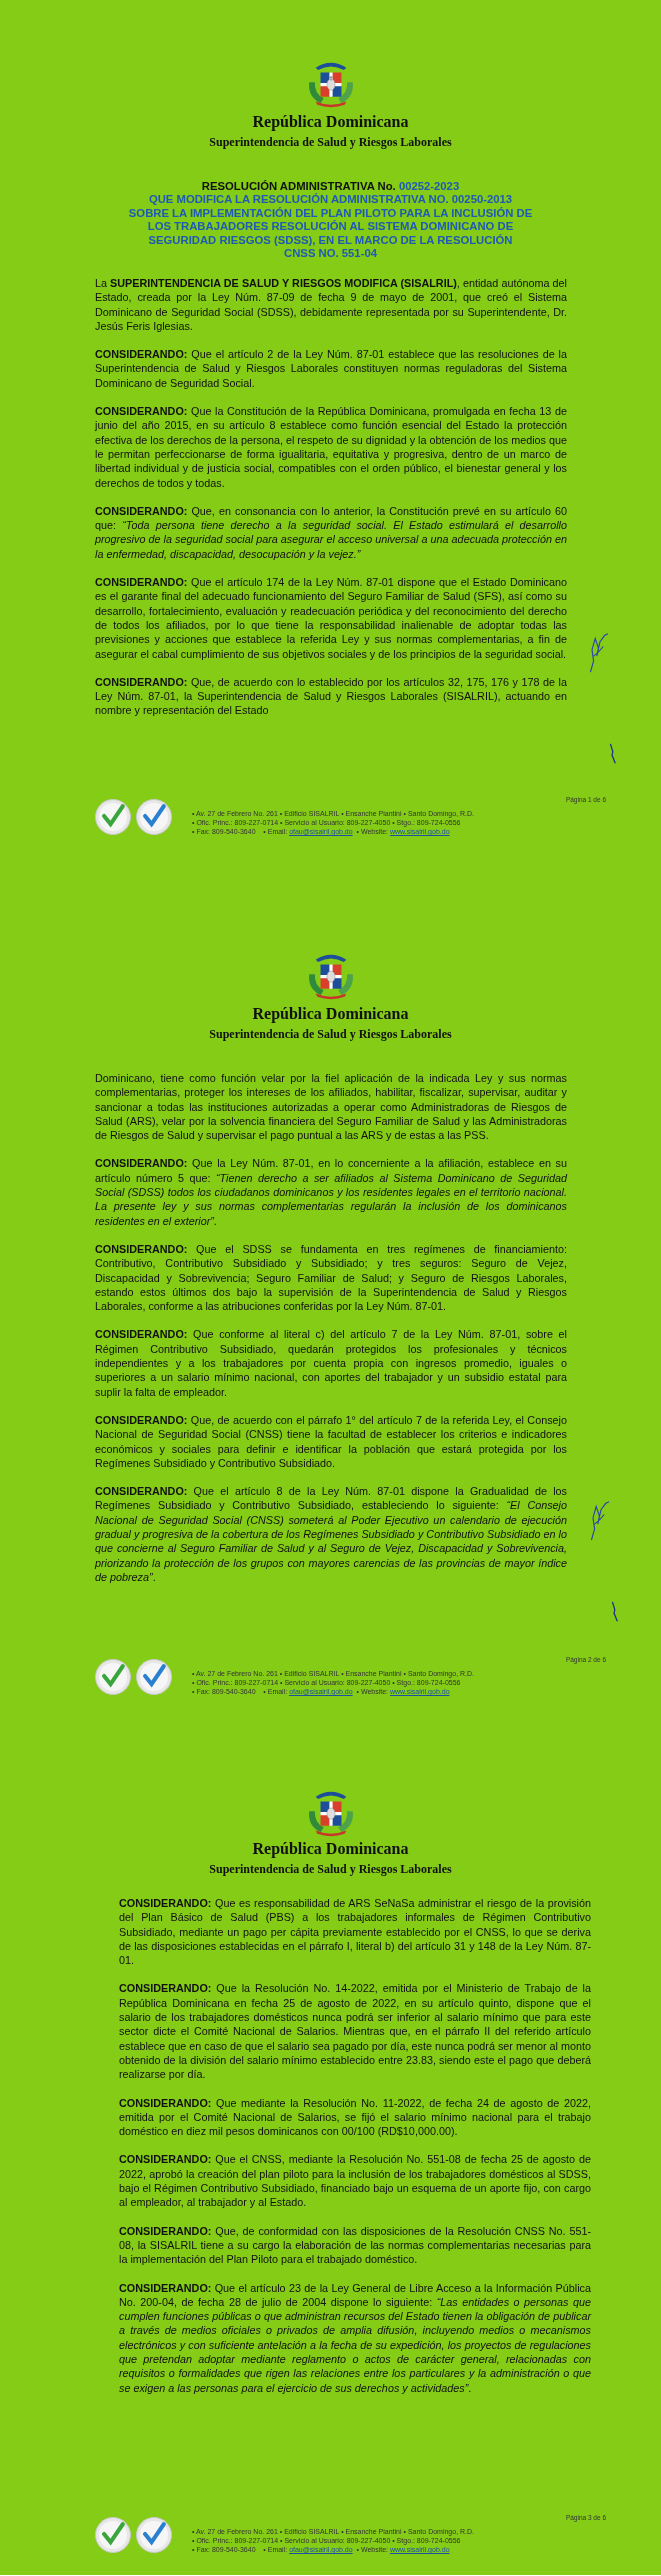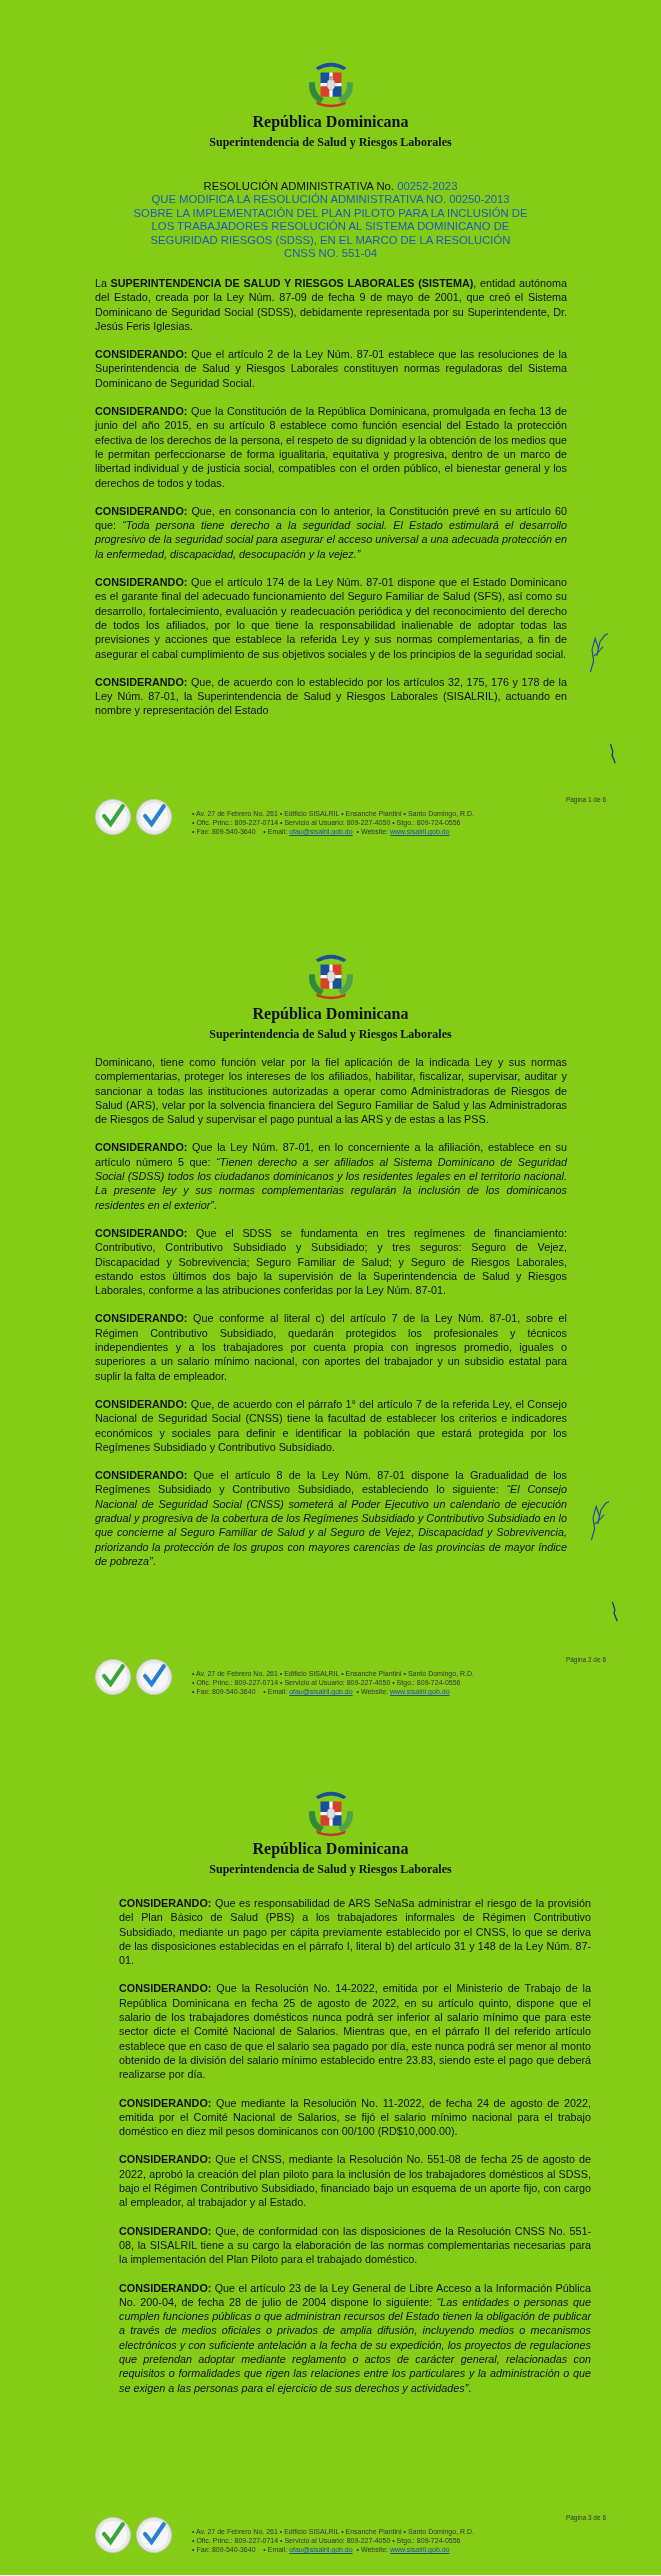"RESOLUCIÓN ADMINISTRATIVA No. 00252-2023" .title { font-weight: normal -> bold }
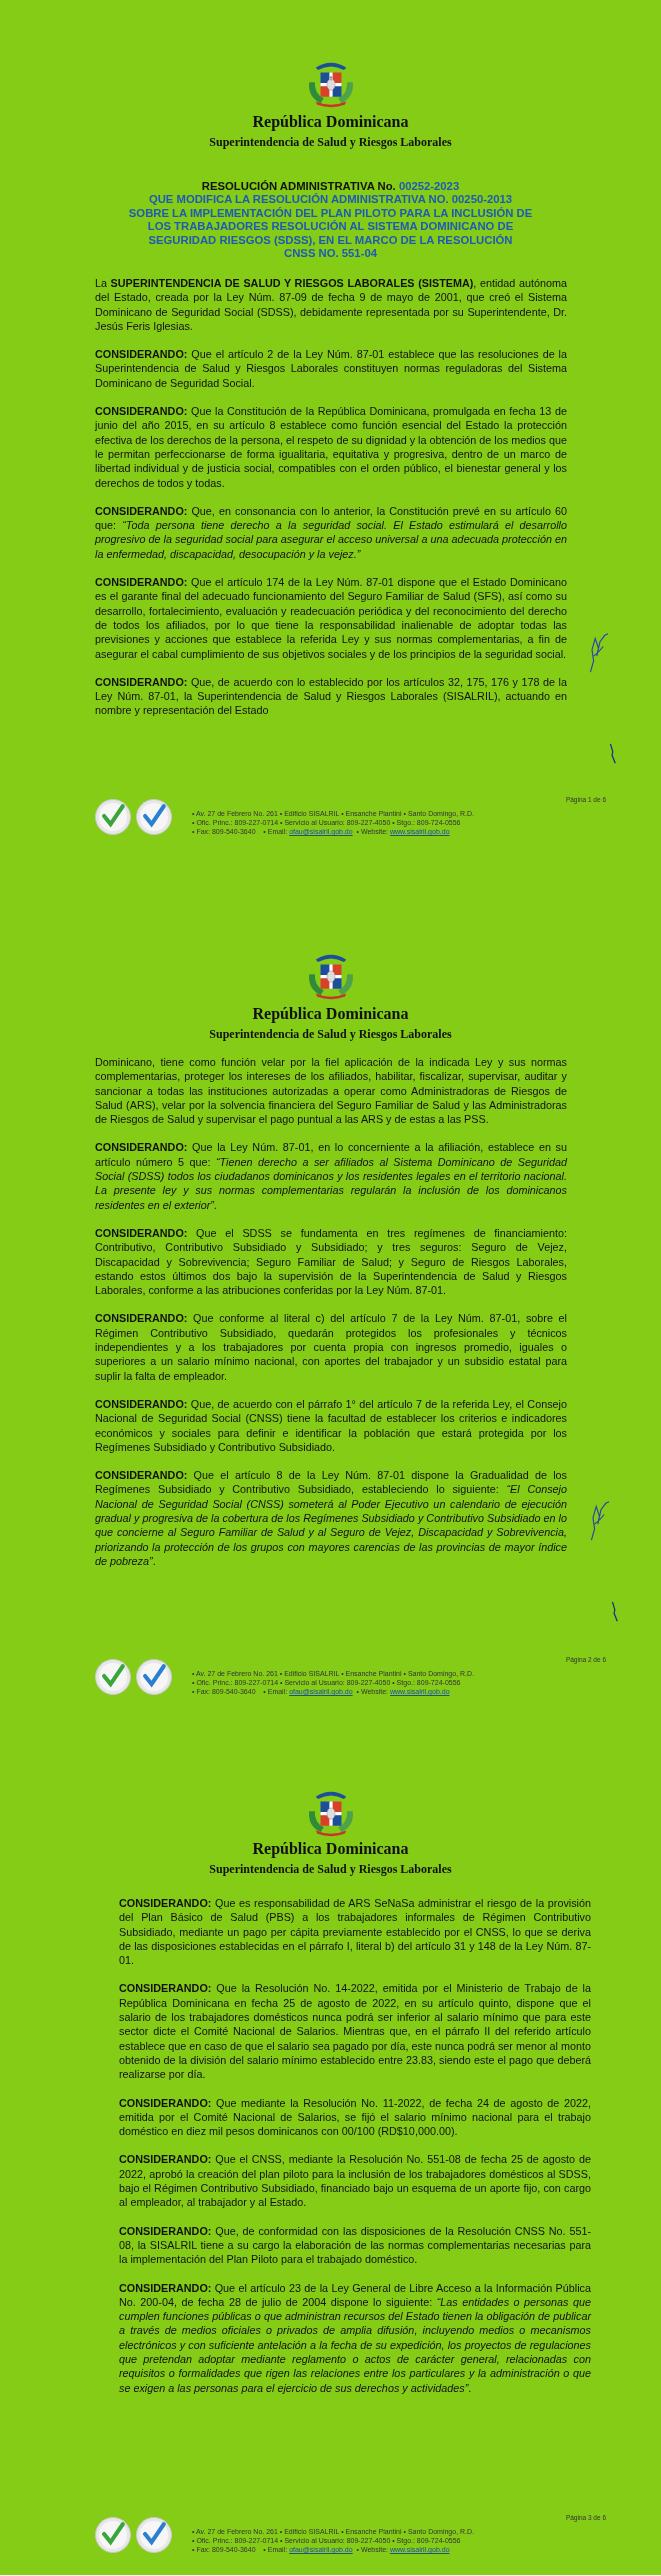"SUPERINTENDENCIA DE SALUD Y RIESGOS LABORALES (SISTEMA)" b { text: LABORALES (SISTEMA -> MODIFICA (SISALRIL }
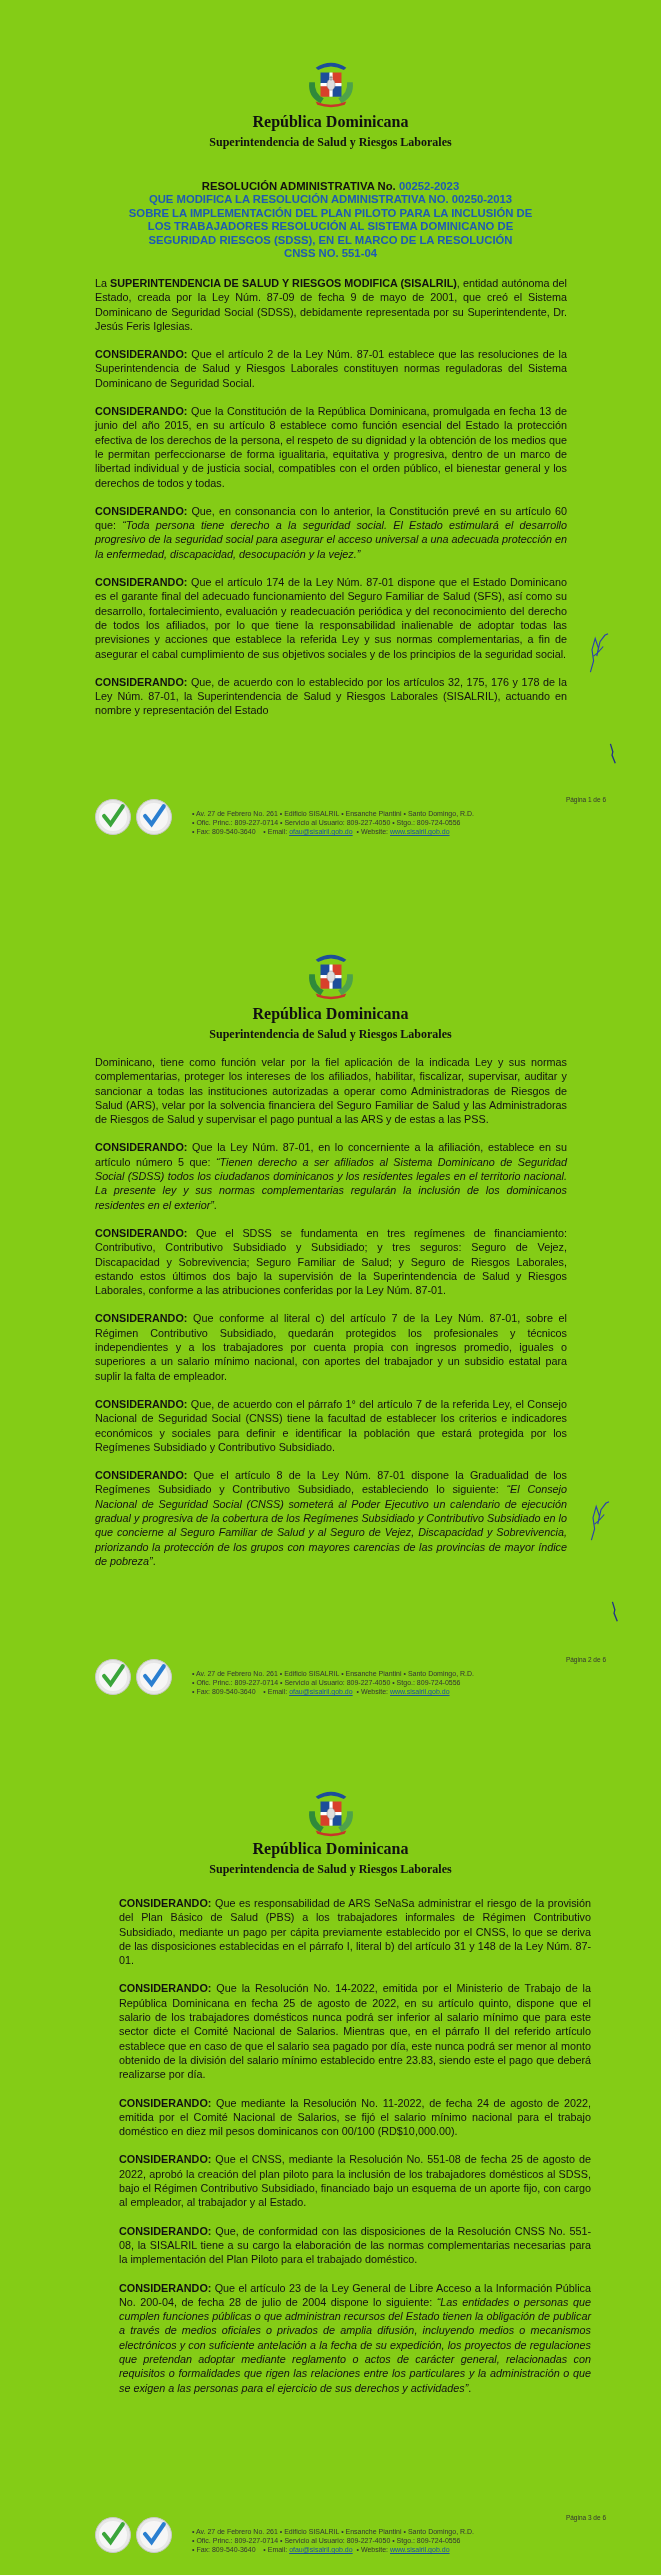"Dominicano, tiene como función velar" div.body { top: 197px -> 213px }
